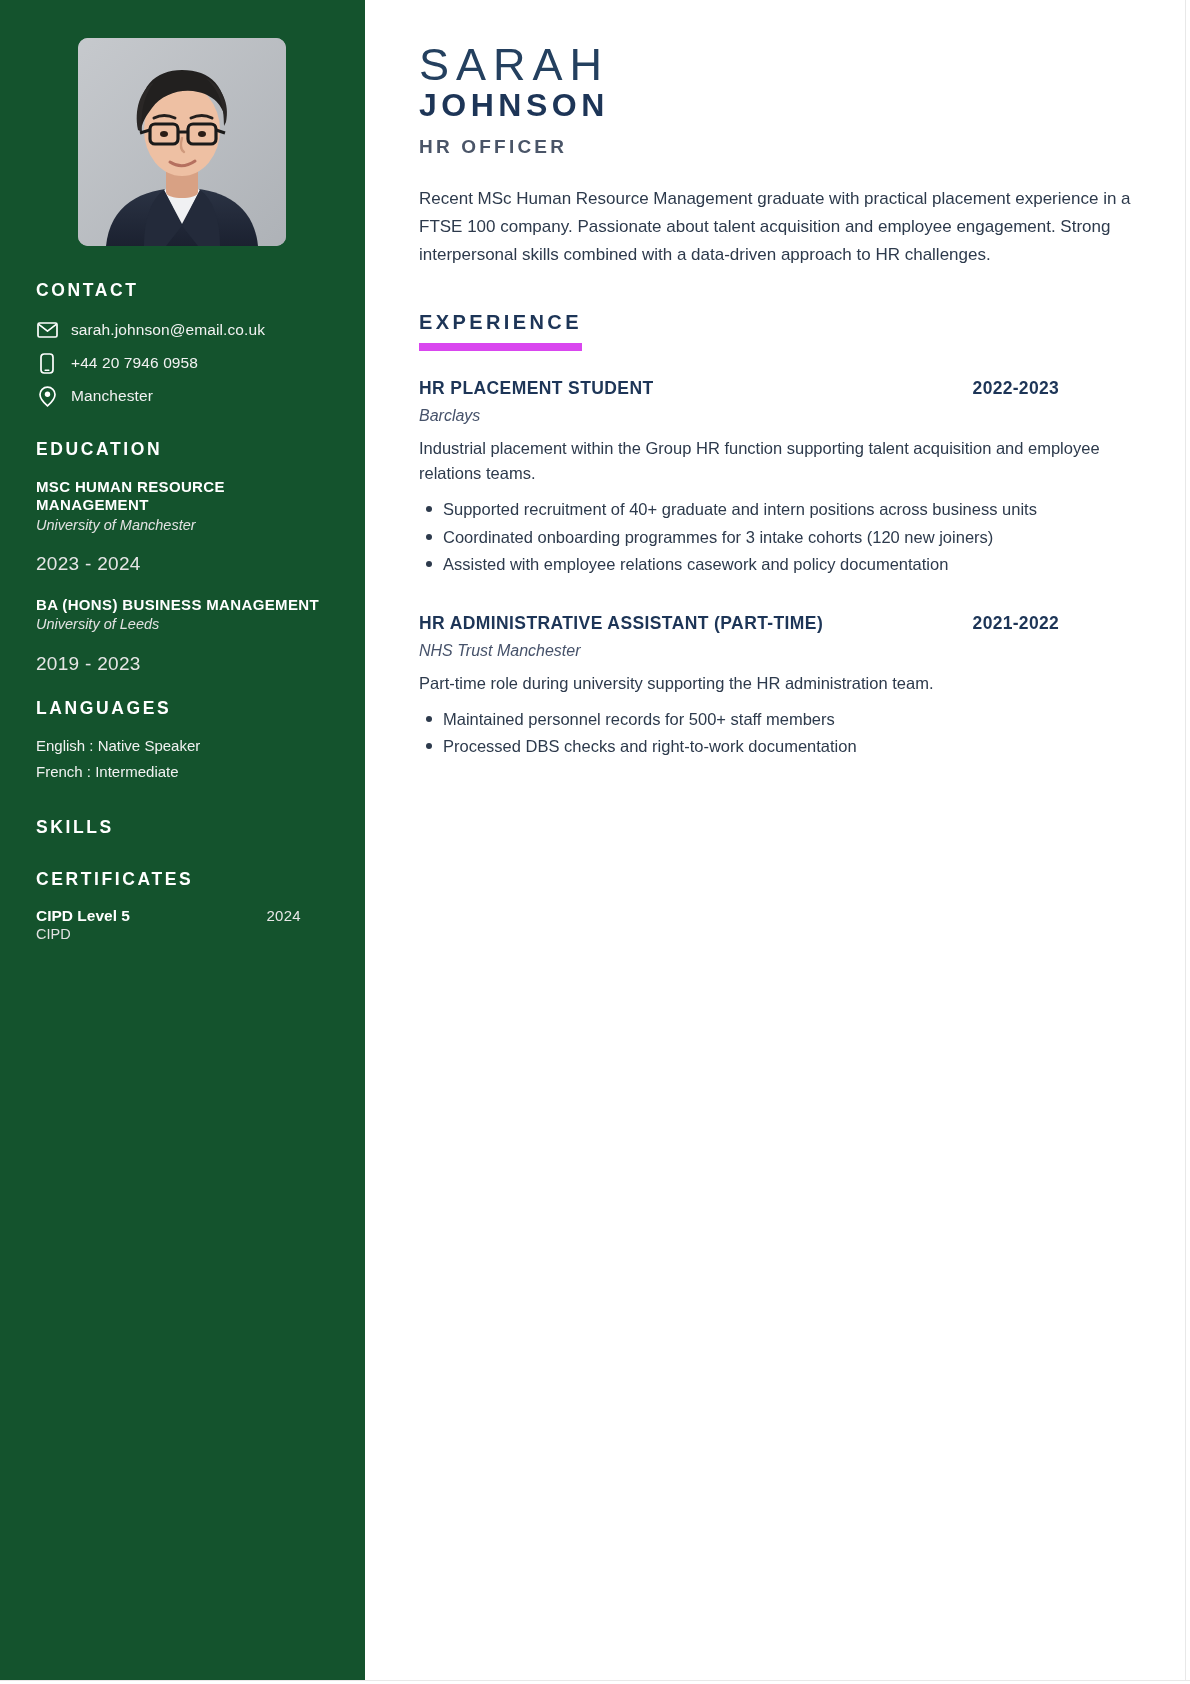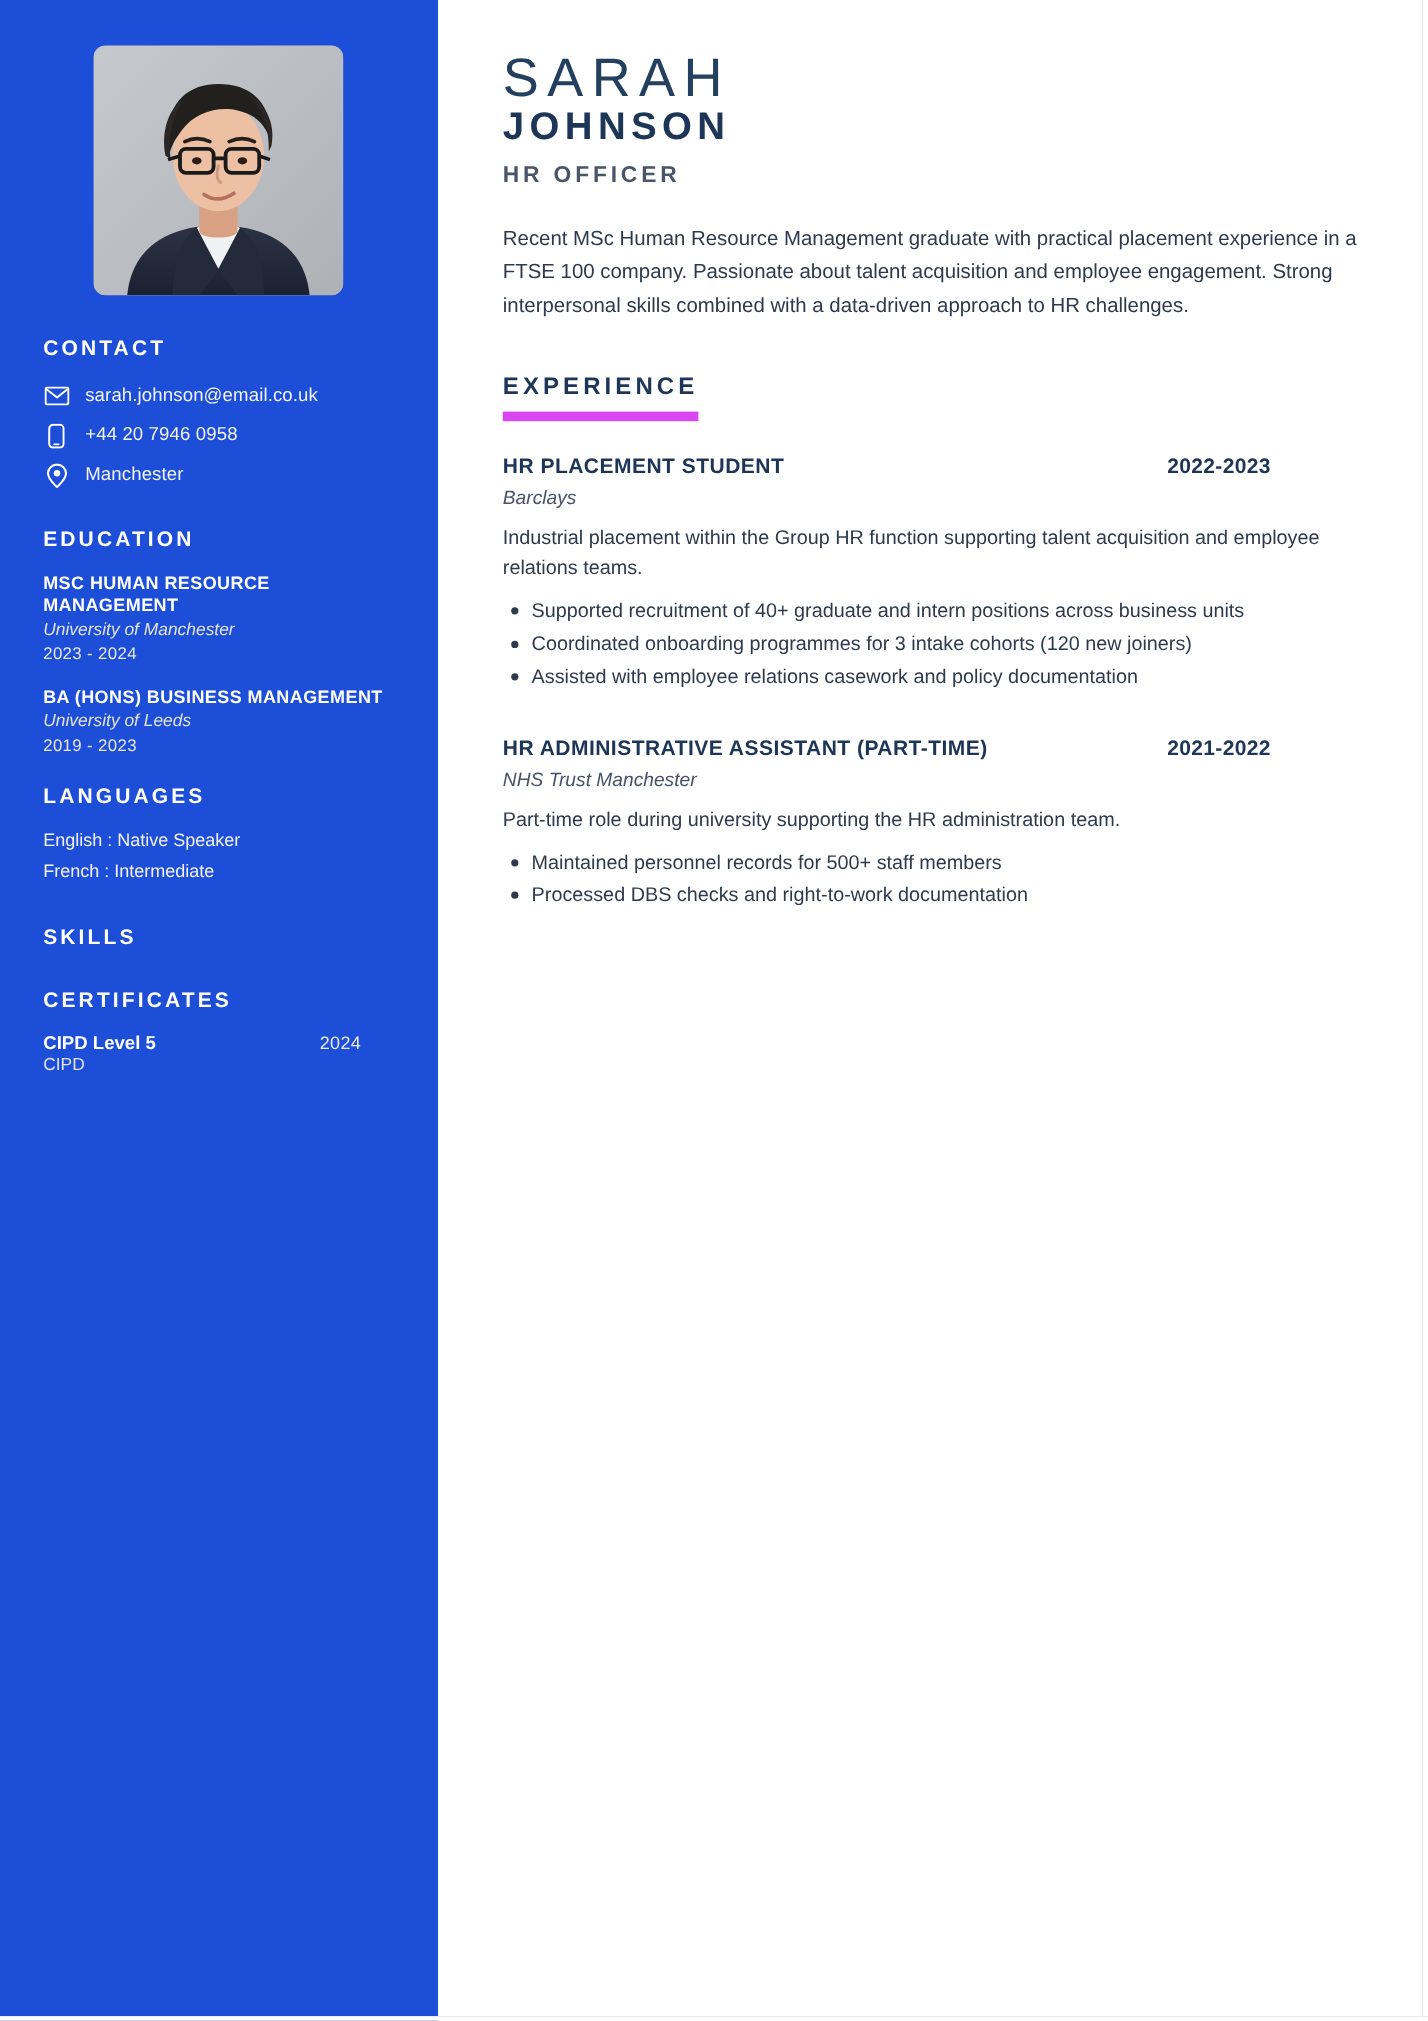"CONTACT" .sidebar { background: #1d4ed8 -> #14532d }
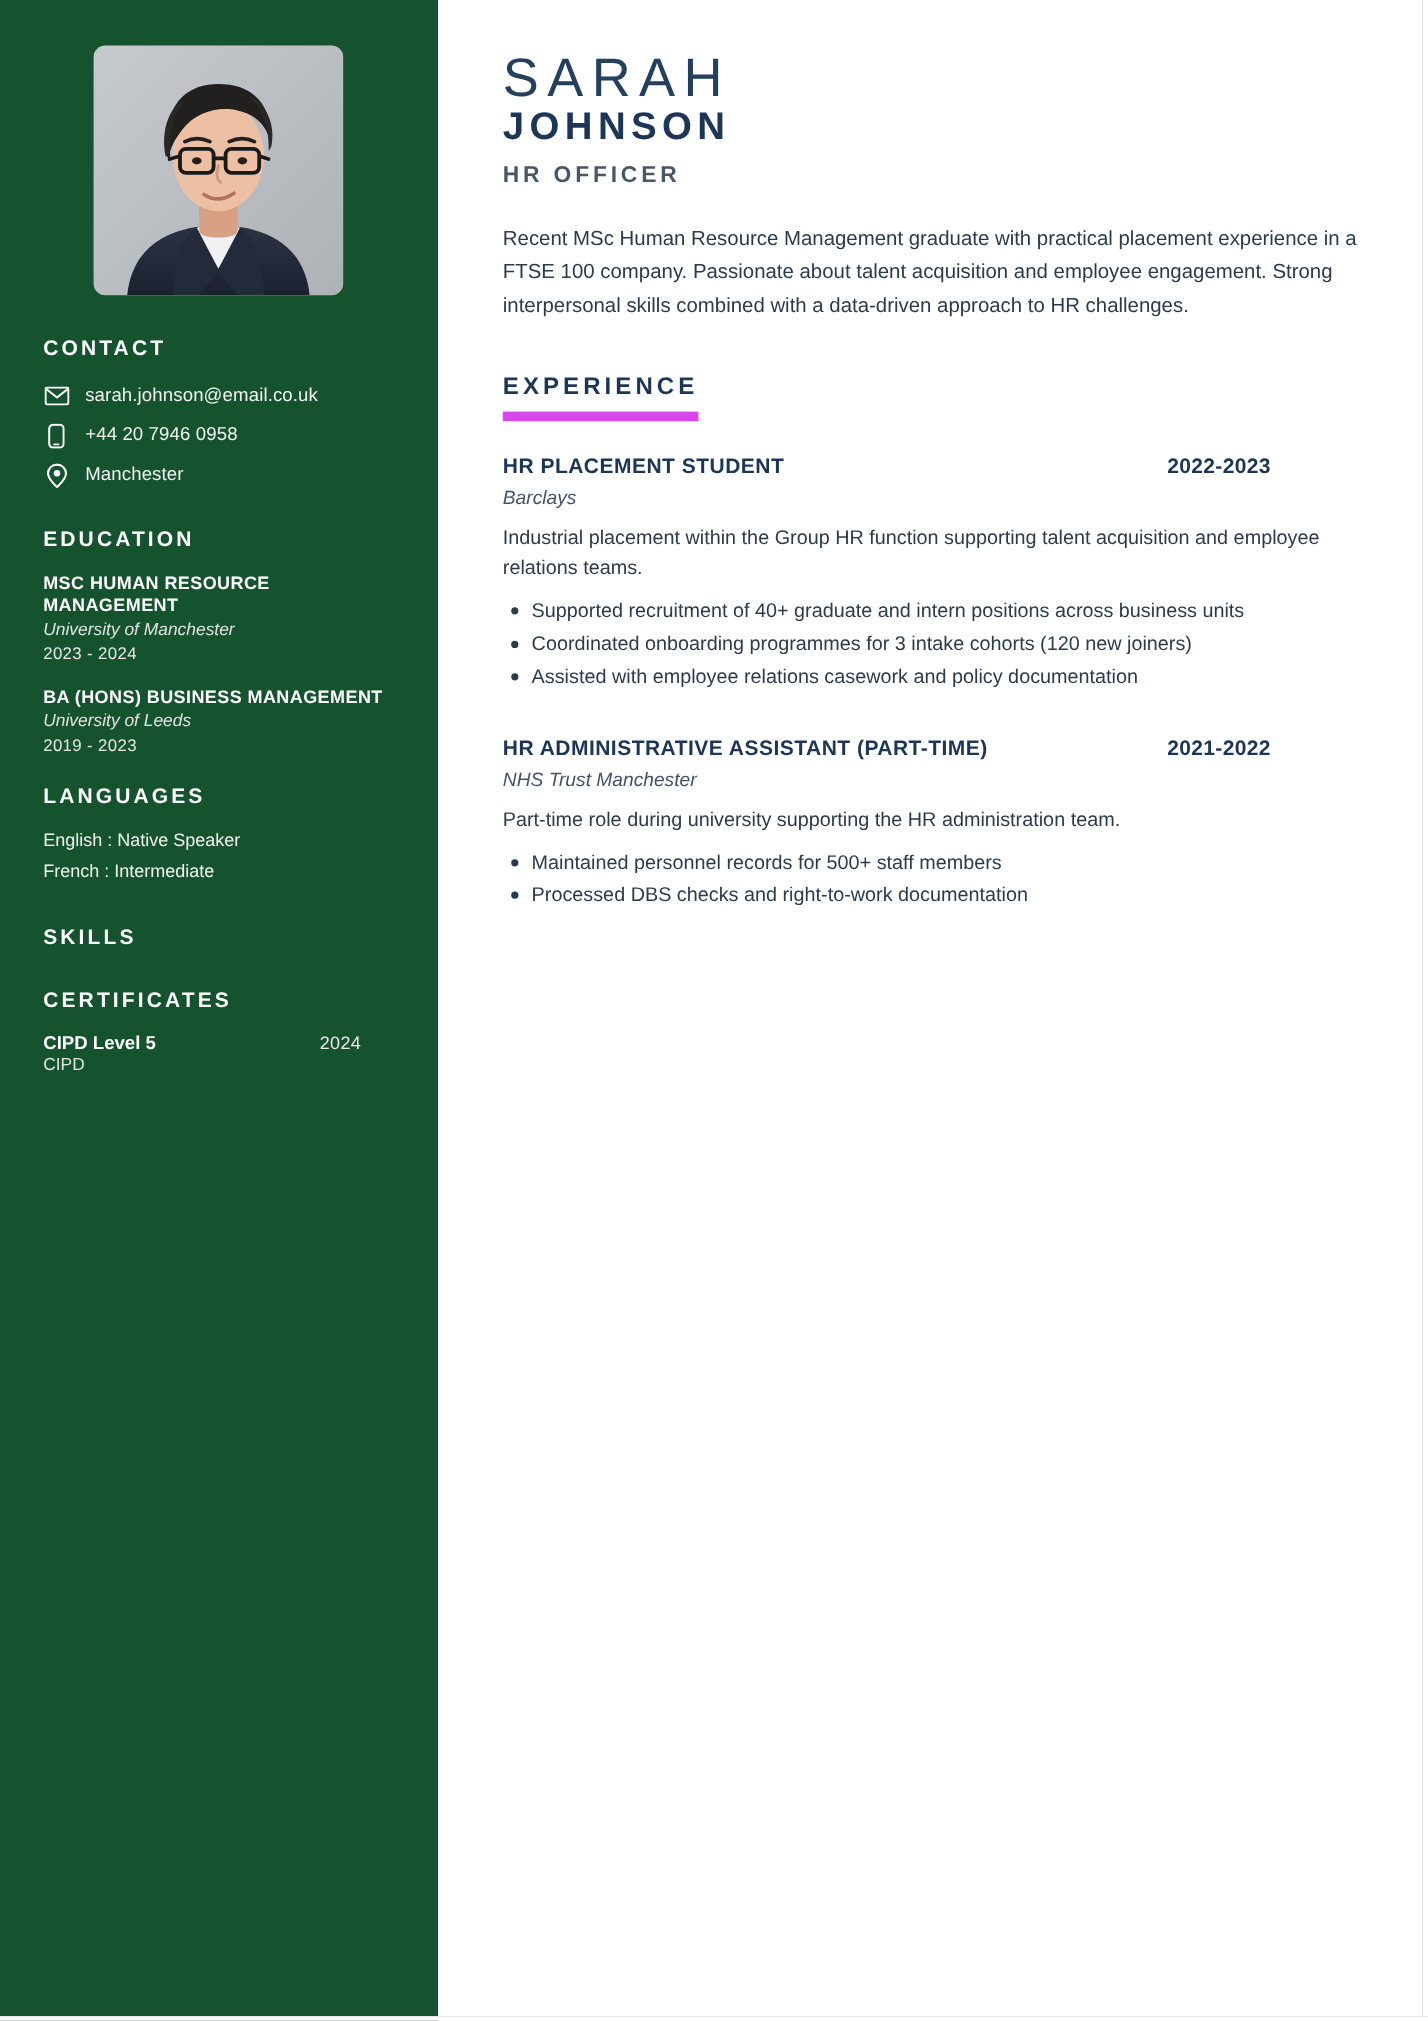"2023 - 2024" .edu-years { font-size: 14px -> 19px; margin-top: none -> 16px }
